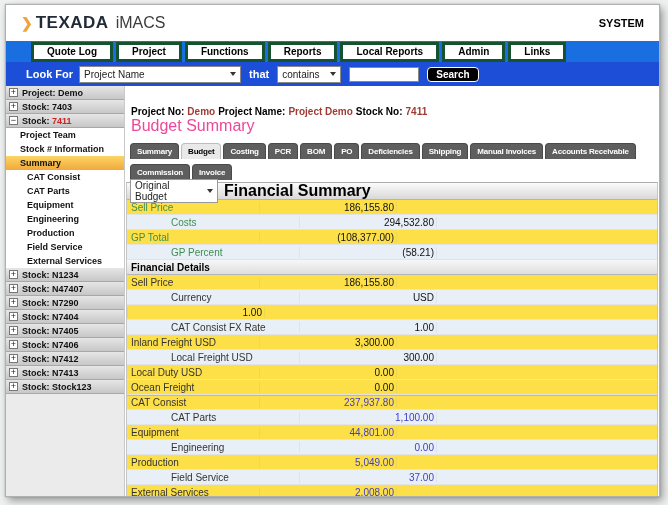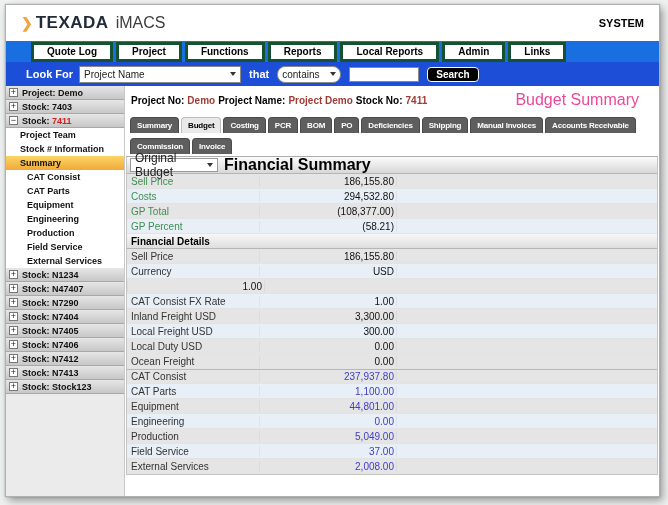"contains" .fsel.small { border-radius: 8px -> none }
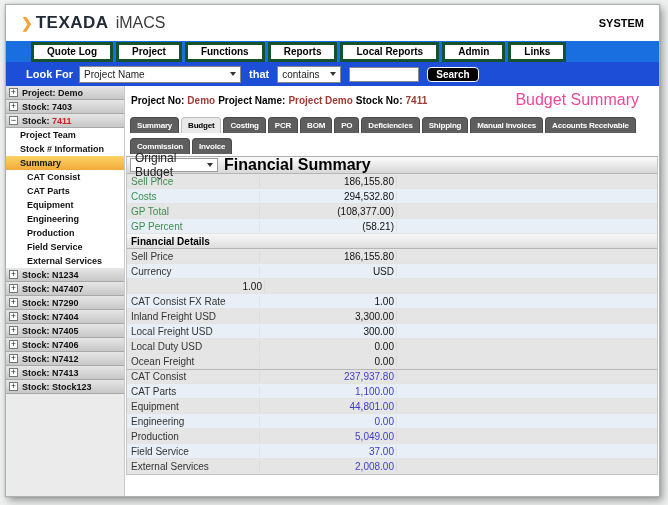"Project No: Demo Project Name:" .info-line { align-items: center -> flex-start; flex-direction: none -> column; padding: 5px 8px 0 6px -> 20px 8px 0 6px }
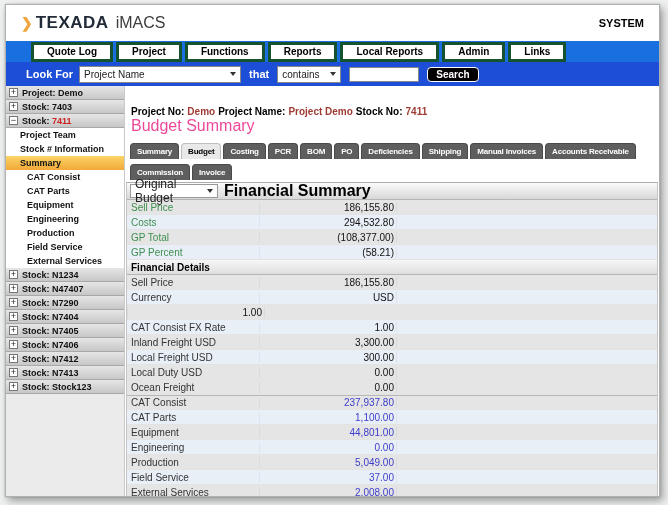"Original Budget" .tbl-header .fsel { font-size: 12px -> 10px; height: 14px -> 24px }
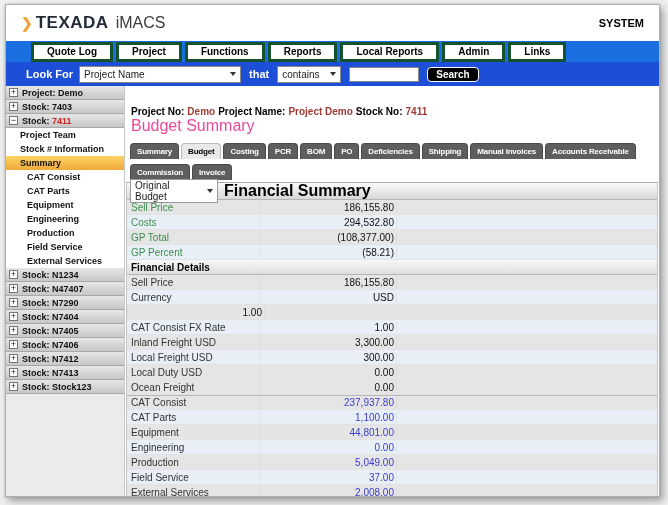"Sell Price" .row { background: #e5e5e5 -> #fde047 }
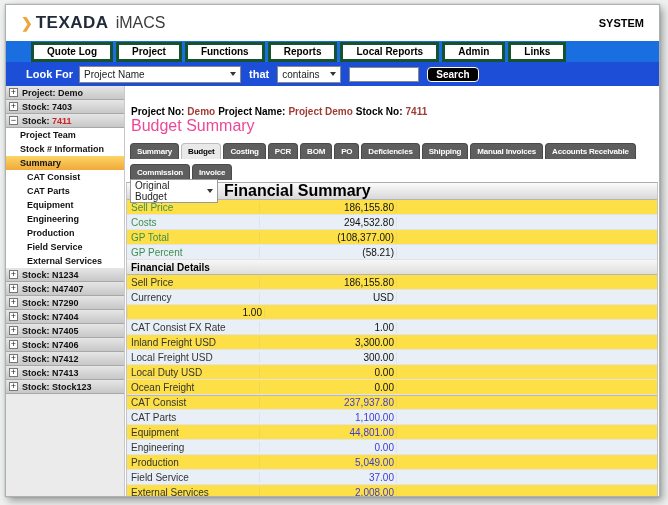"Costs" .row.alt { padding-left: none -> 40px }
